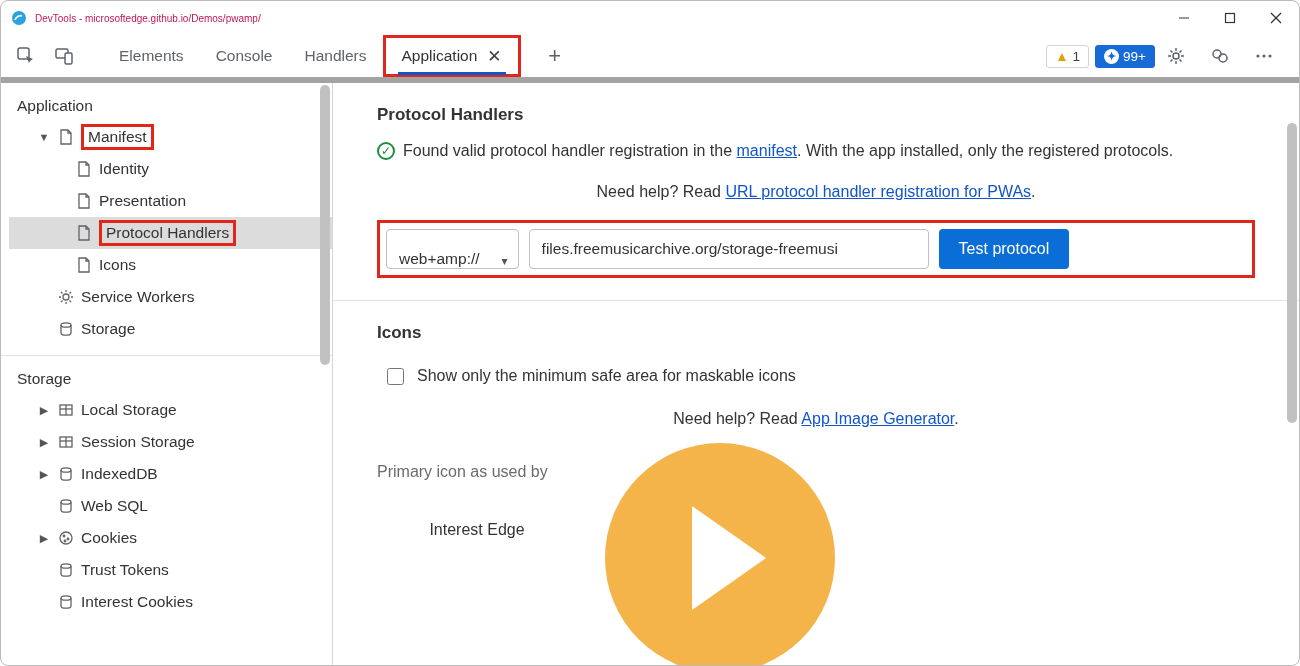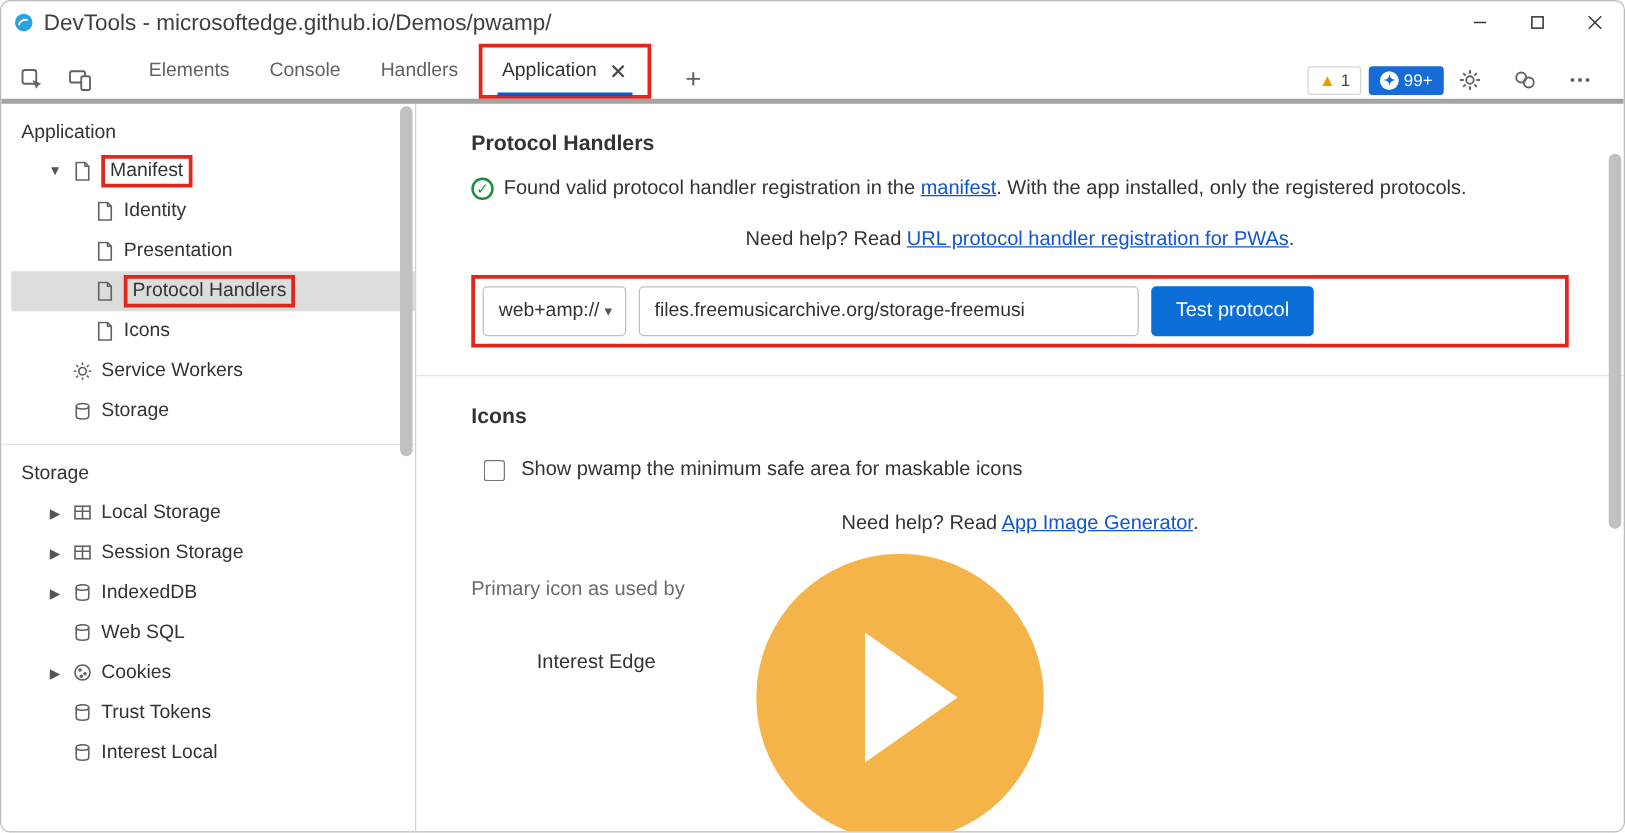"DevTools -" .titlebar { color: #404040 -> #be185d; font-size: 18px -> 10px }
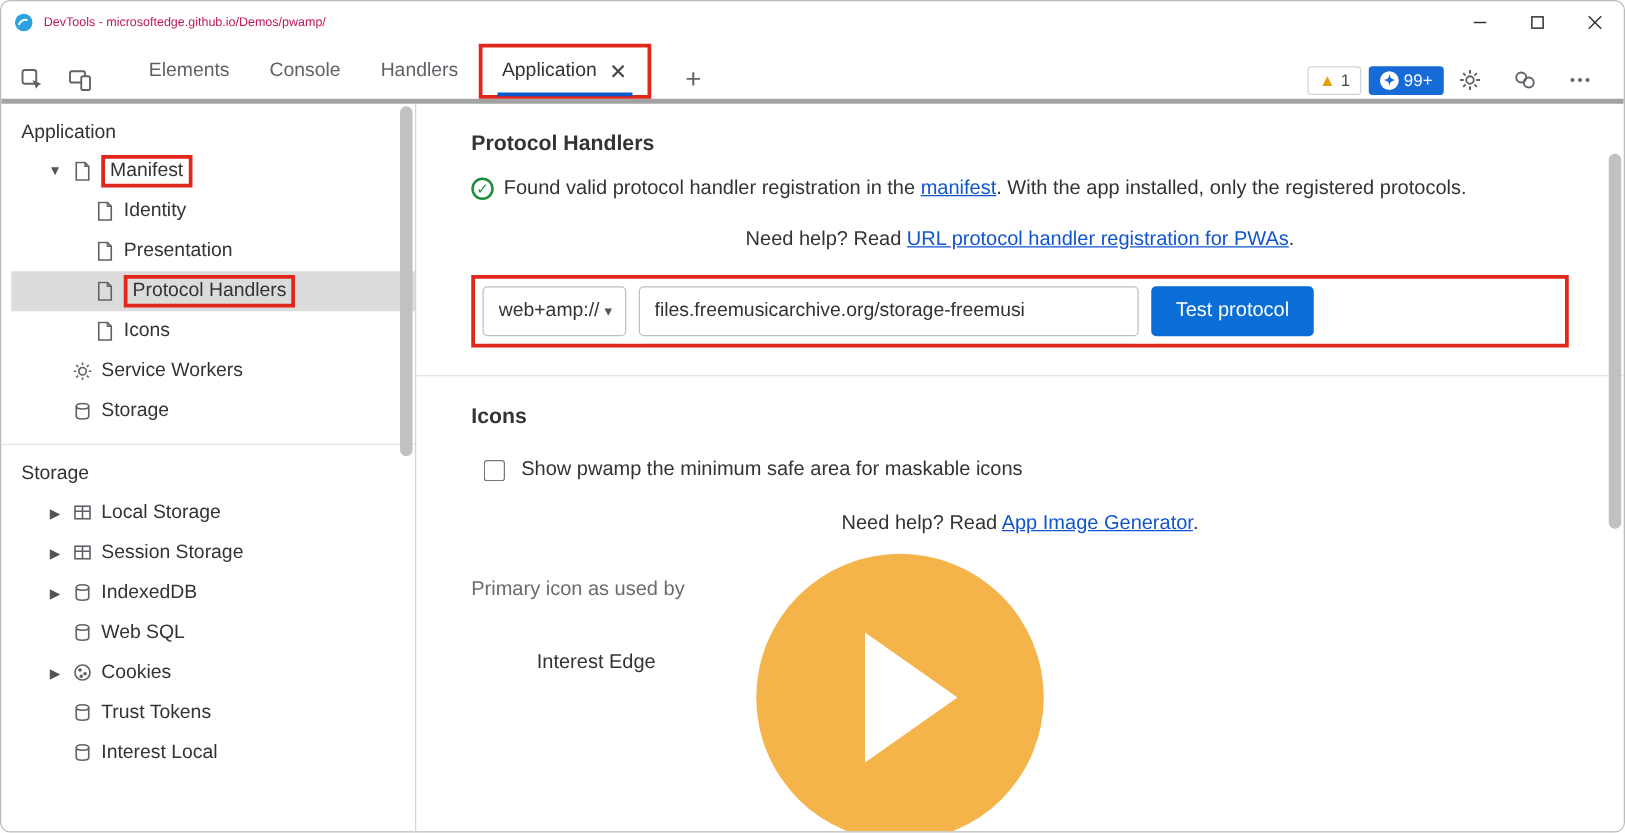"Elements" .tabs { align-items: flex-end -> center; border-bottom: 4px solid #a3a3a3 -> 6px solid #a3a3a3 }
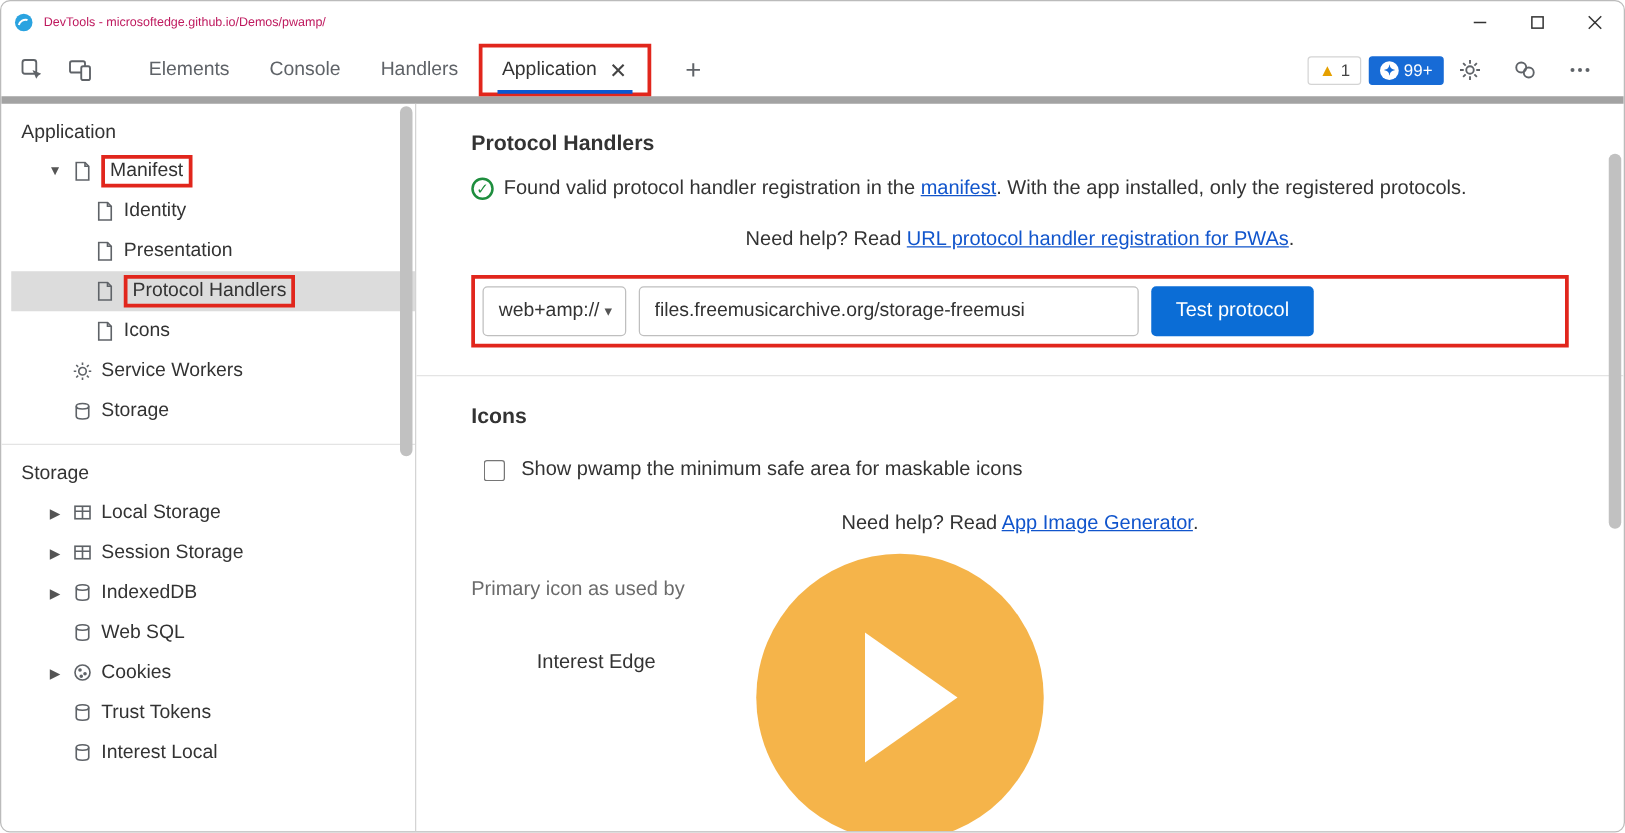"web+amp://" .proto-select { align-items: center -> flex-end; gap: 4px -> 22px }
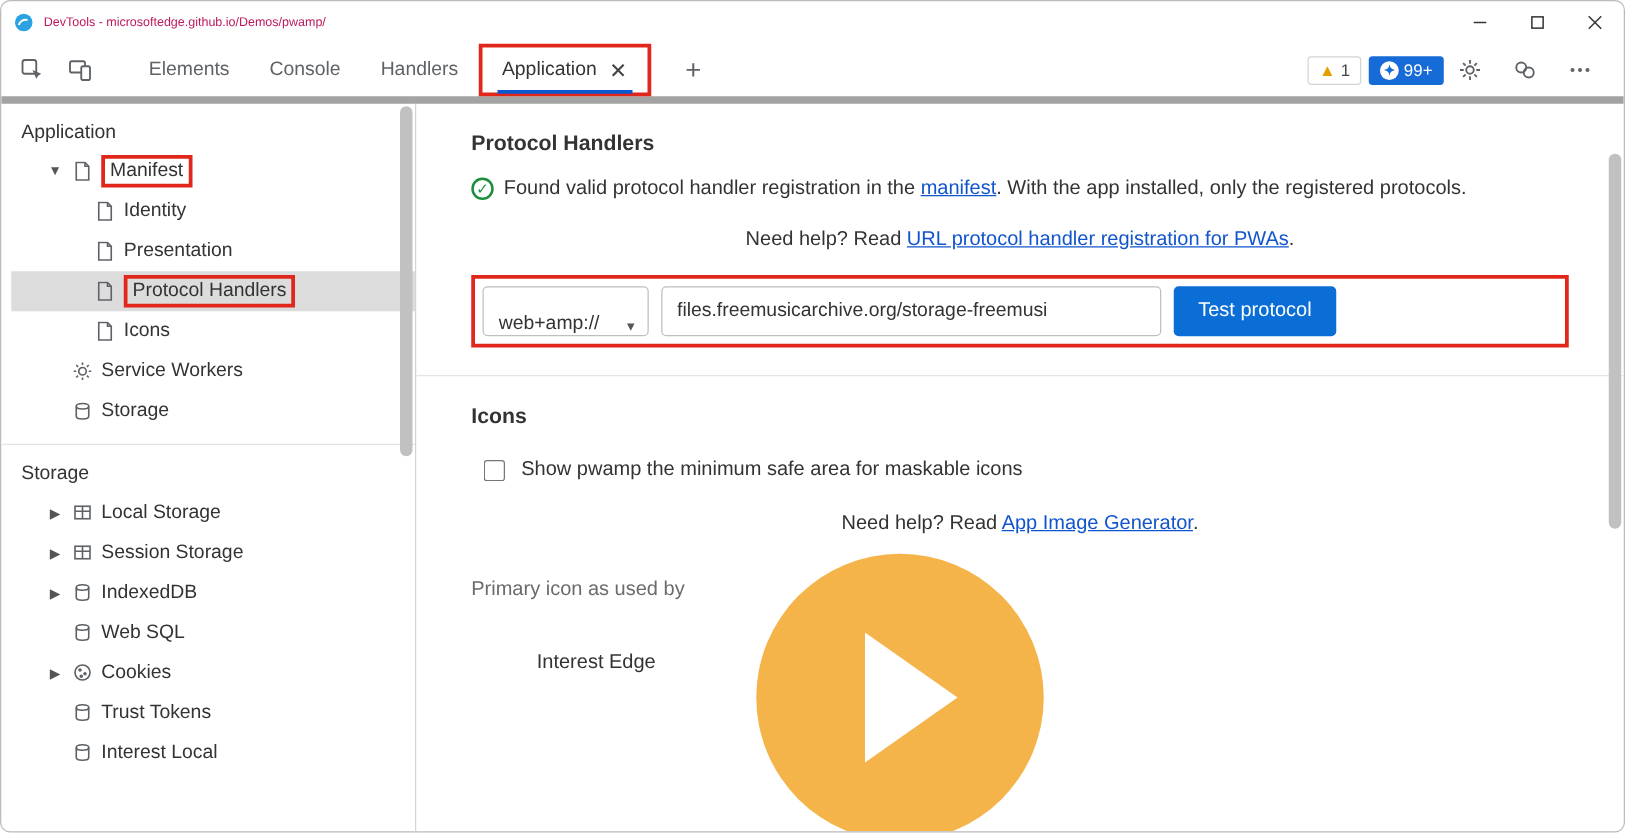"Show pwamp the minimum safe" span { text: pwamp -> only }
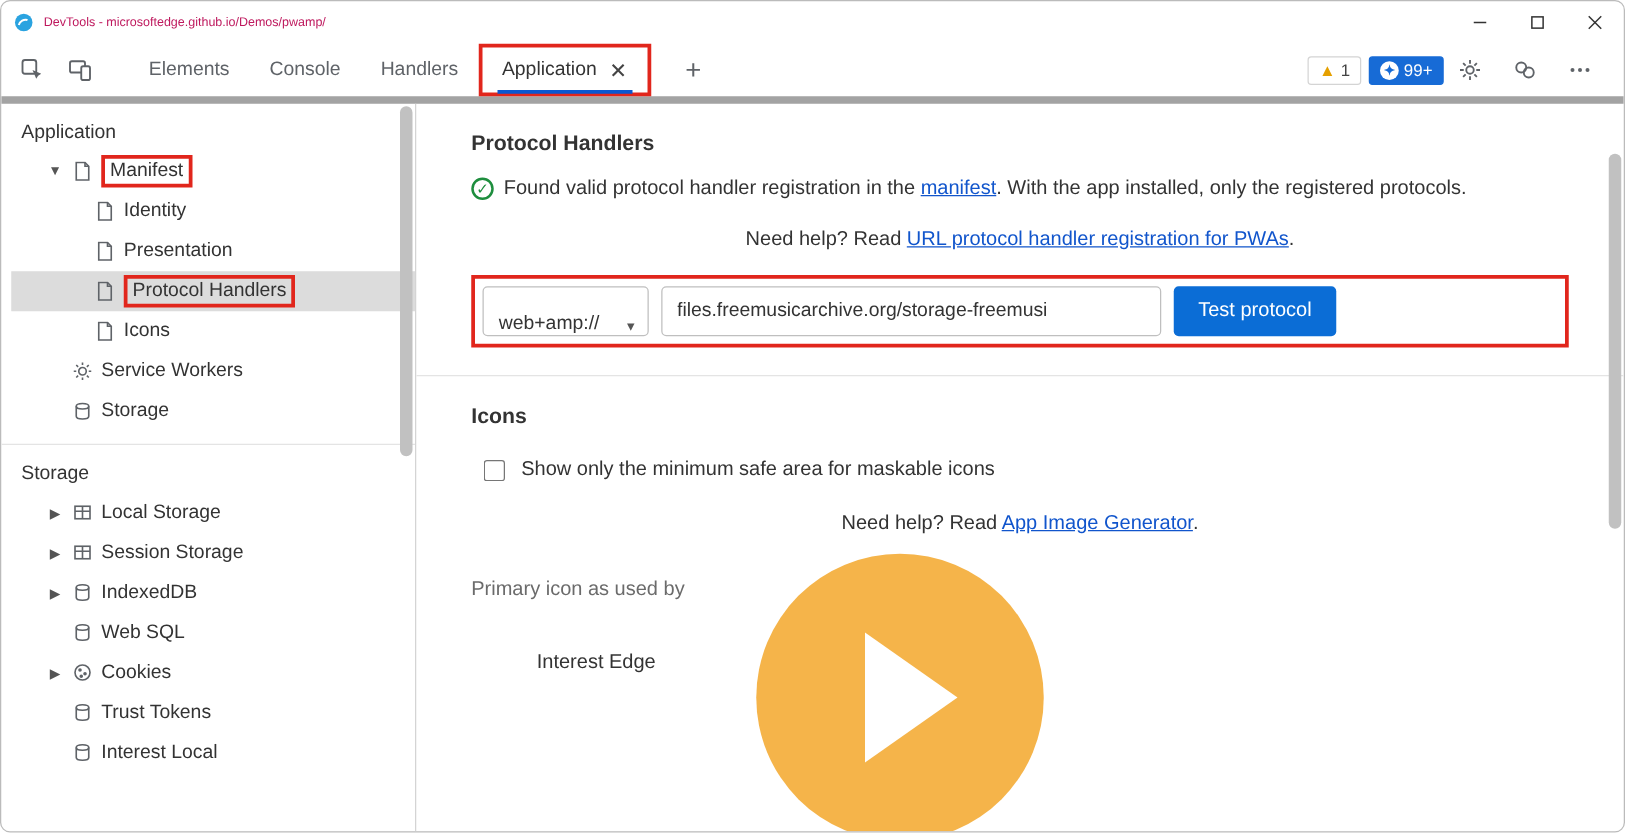"Interest Local" span { text: Local -> Cookies }
